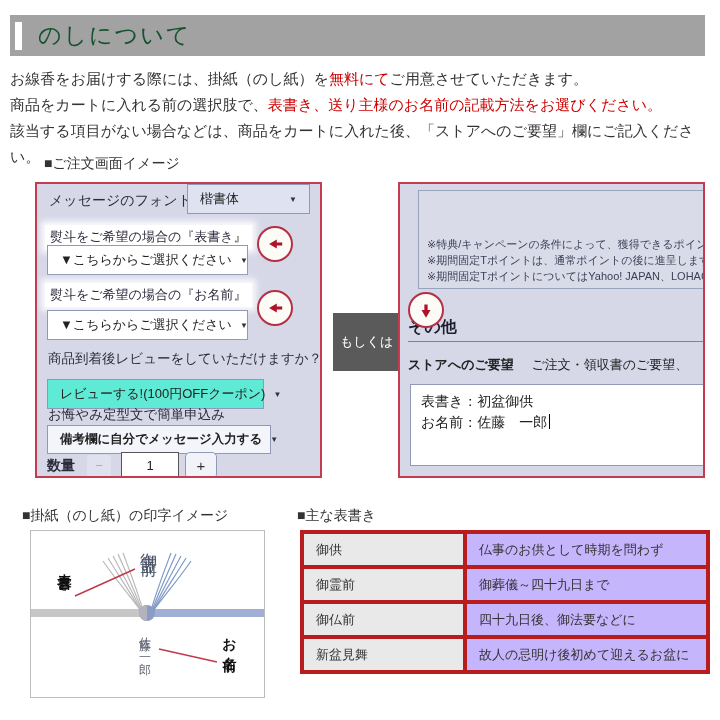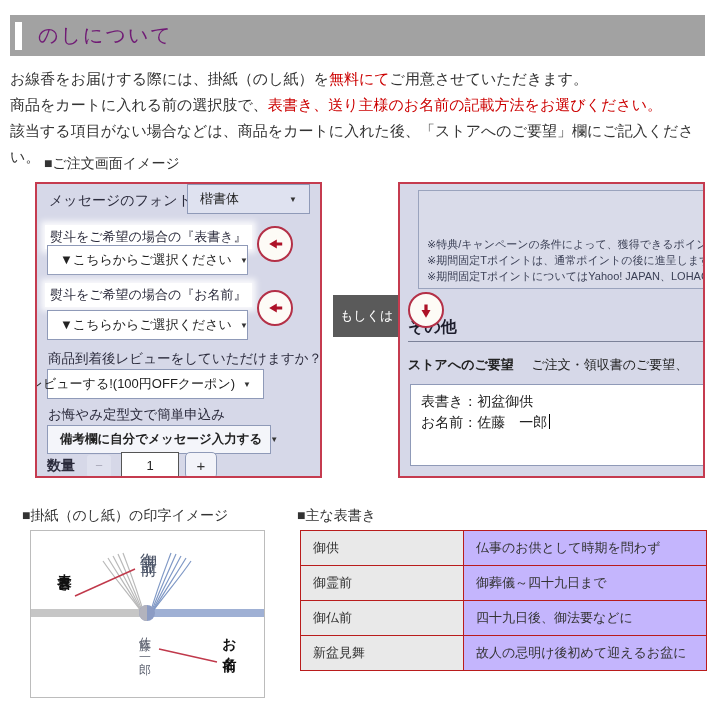"のしについて" .titlebar .title { color: #701a75 -> #14532d; font-size: 20px -> 23px }
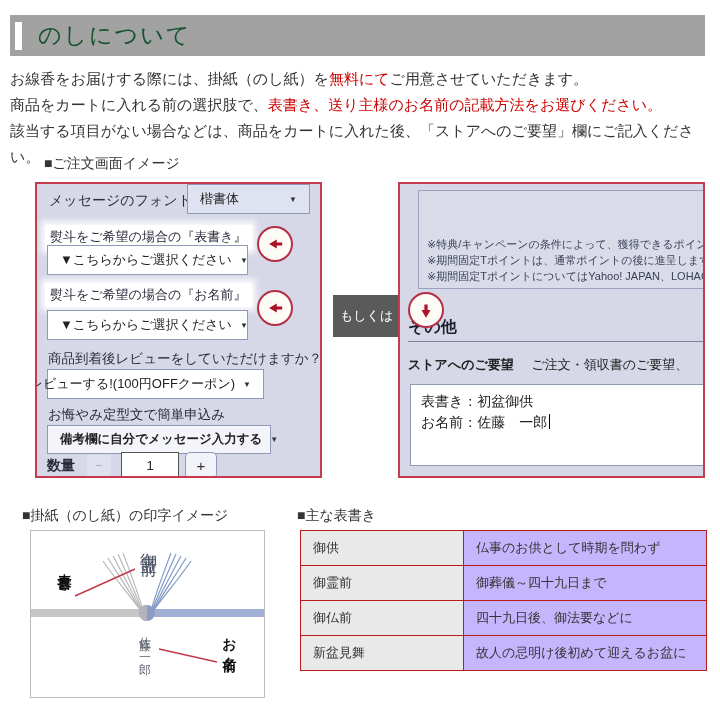"もしくは" .or-badge { padding: 12px 7px -> 20px 7px; top: 295px -> 313px }
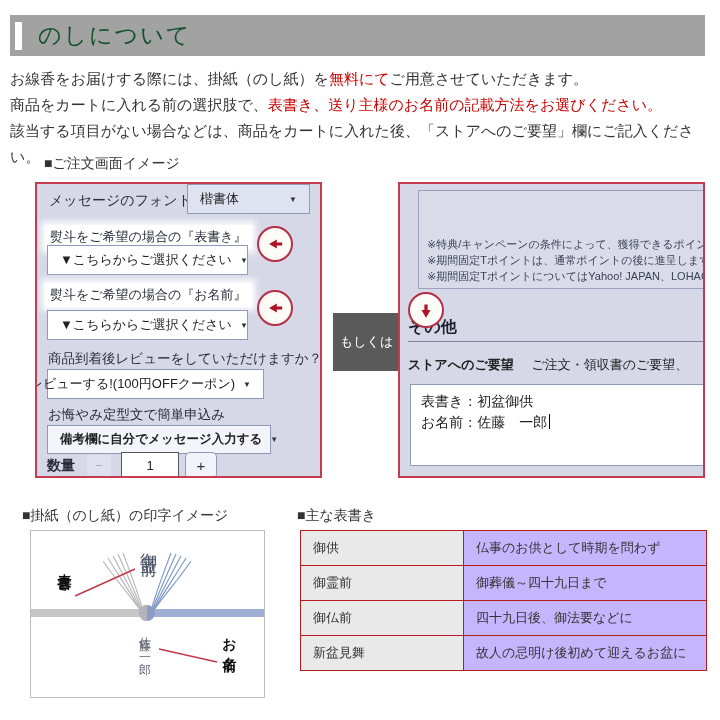"レビューする!(100円OFFクーポン)" div.selectbox { background: #ffffff -> #5eead4; justify-content: flex-end -> none; top: 185px -> 195px }
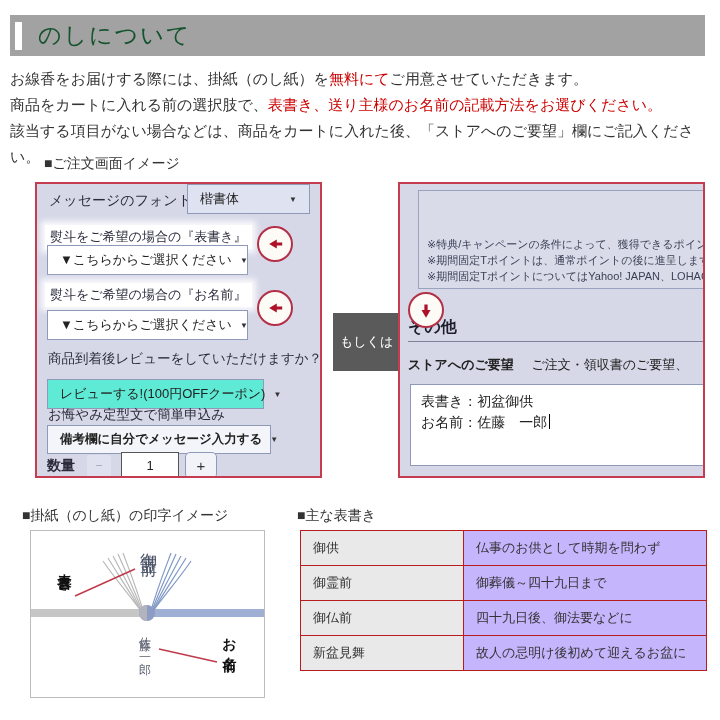"御供" .omote-table td { border: 1px solid #b91c1c -> 4px solid #b91c1c }
